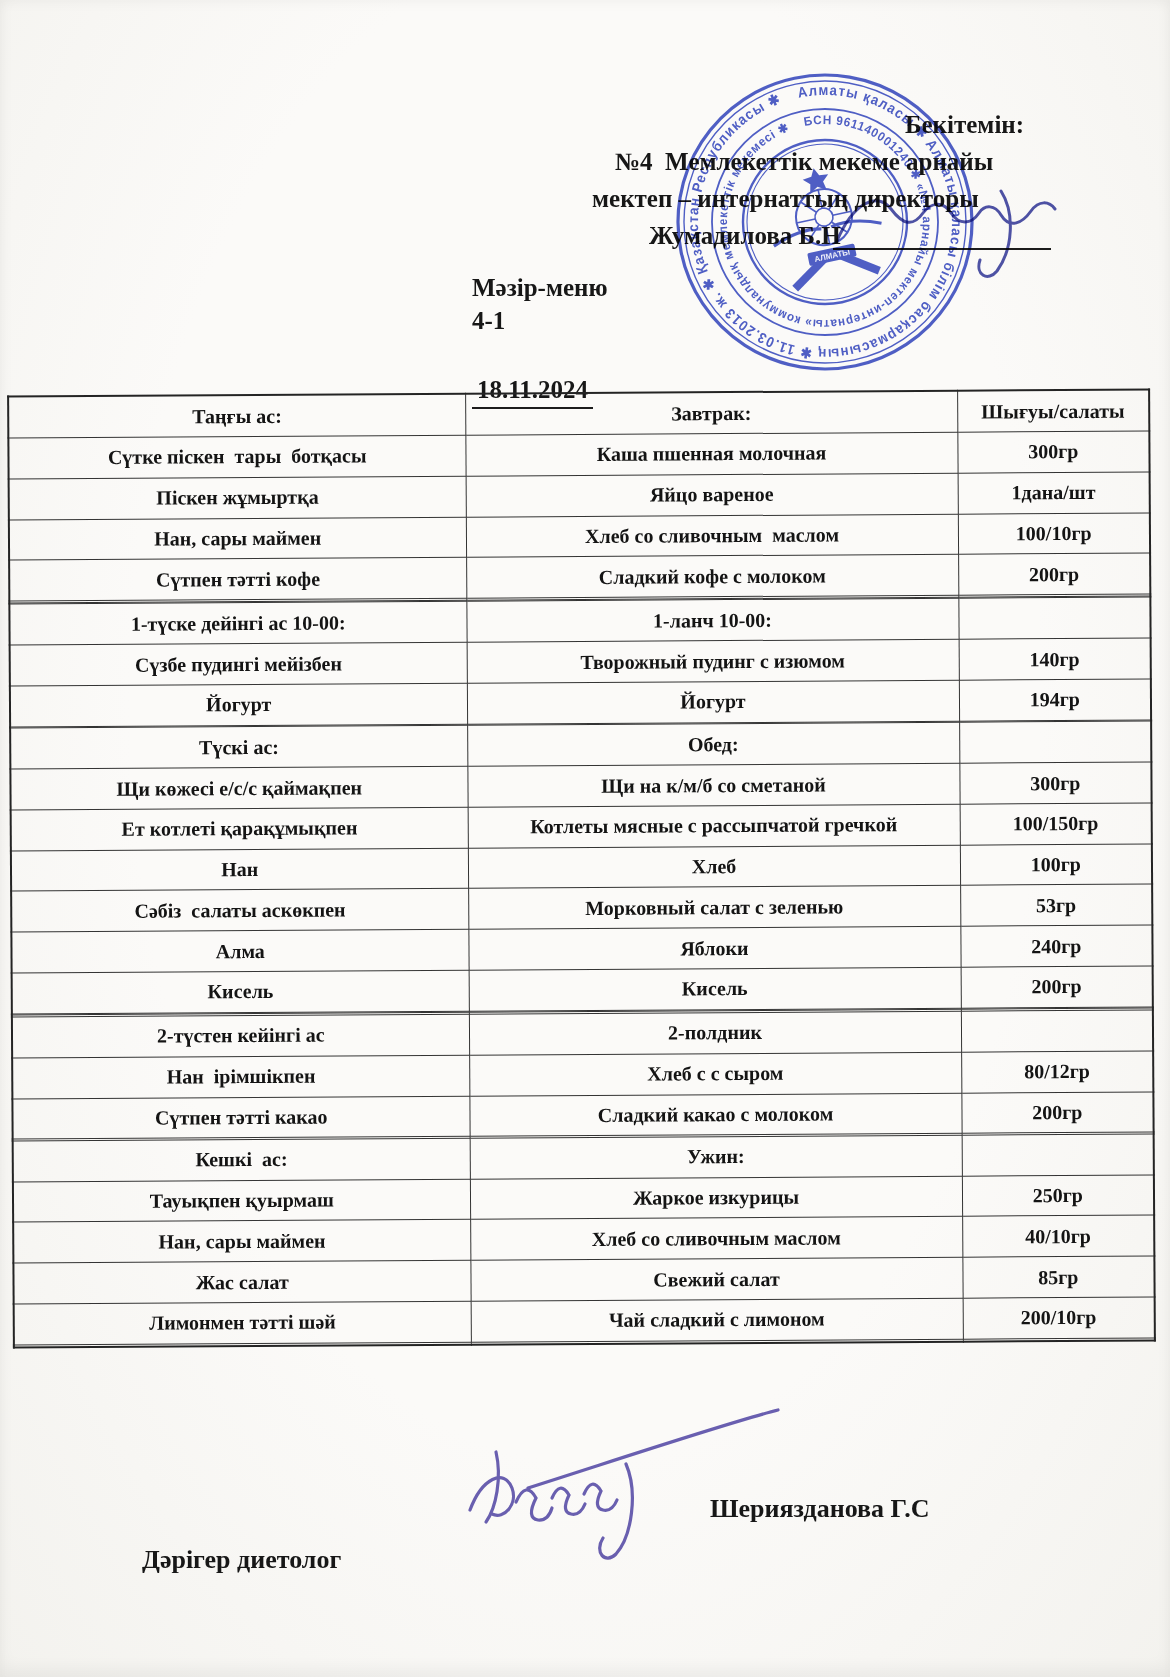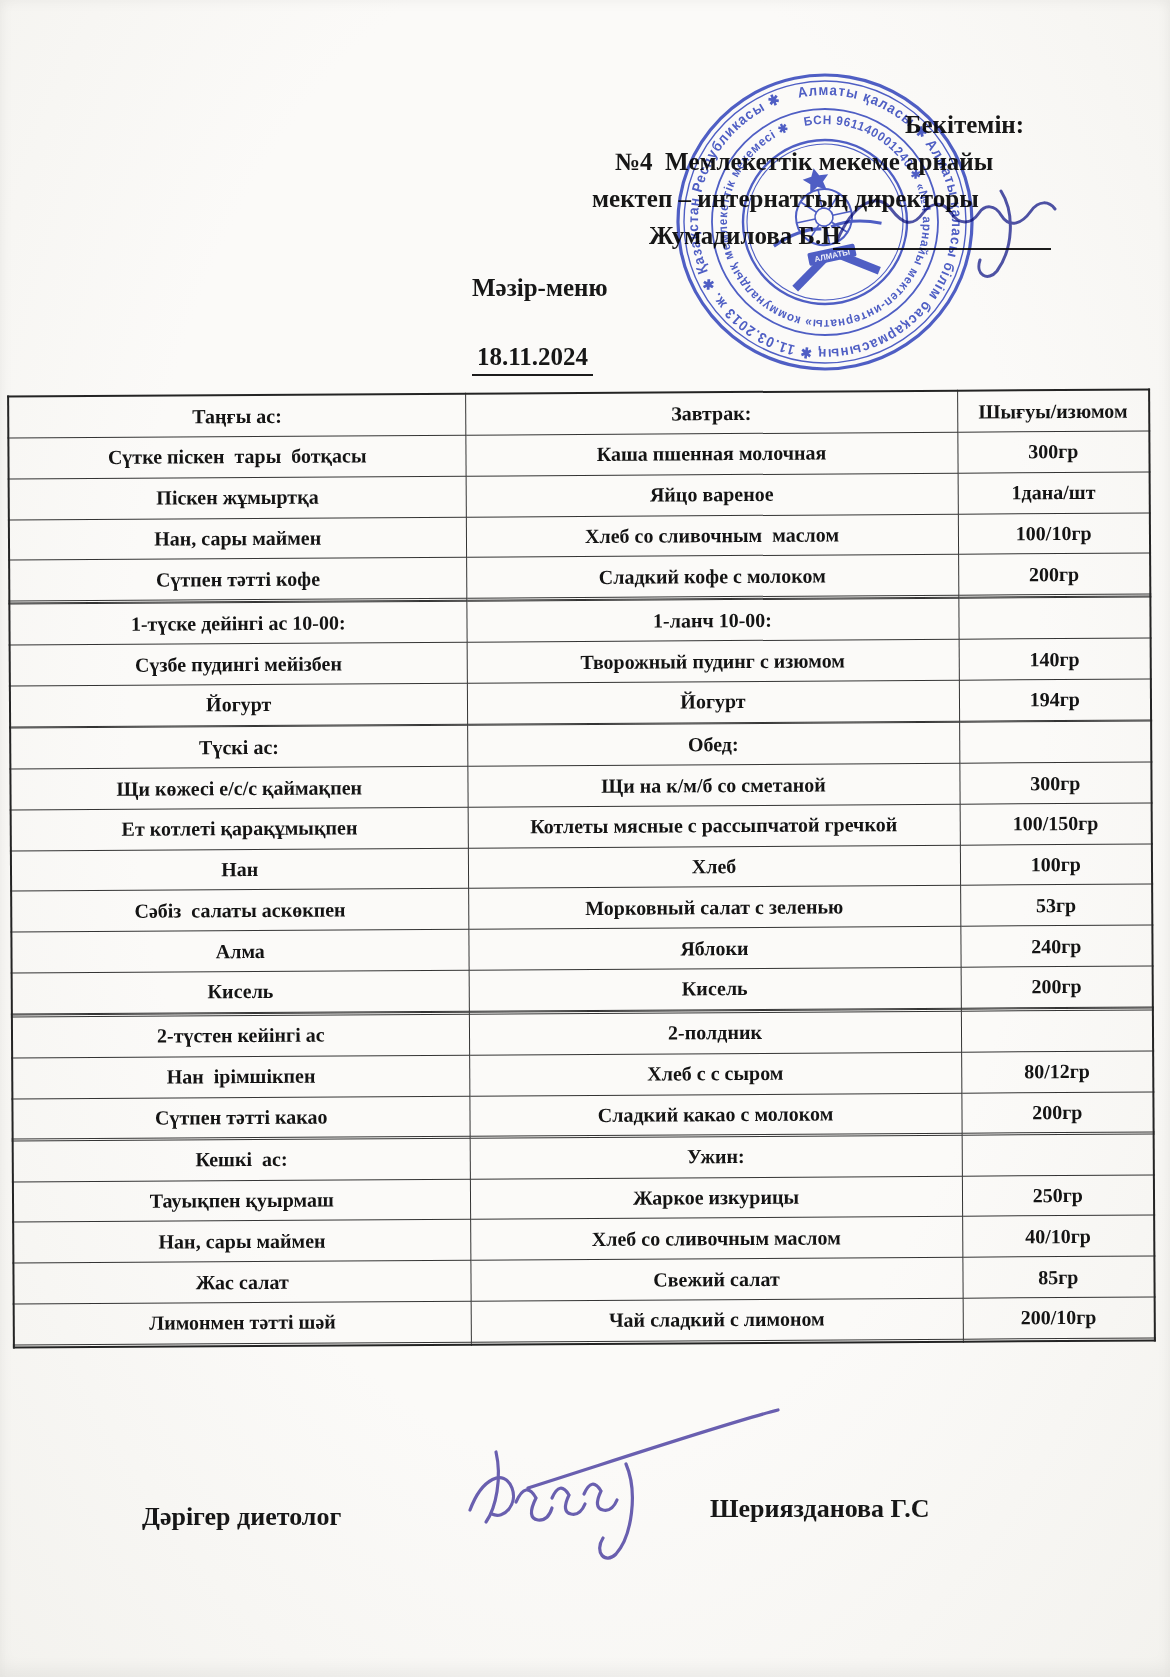"4-1" div { html: none -> <div>4-1</div> }
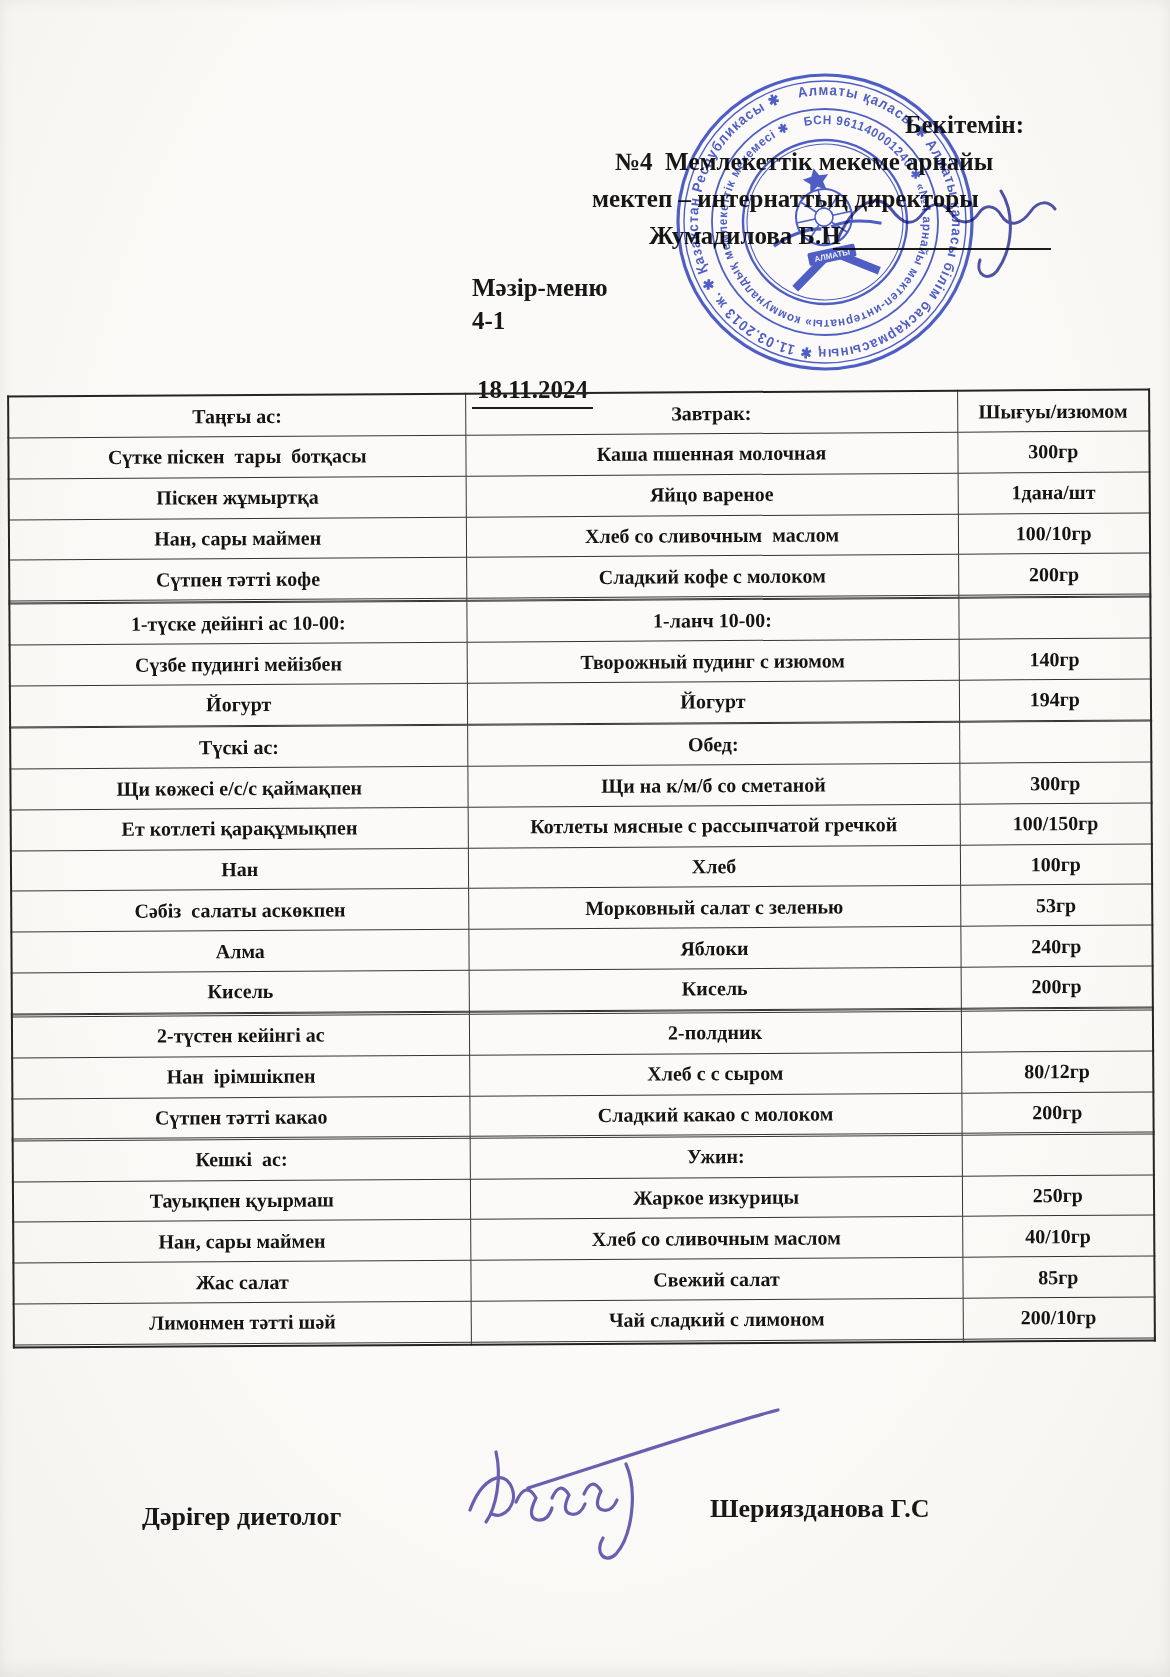"Шығуы/изюмом" td { text: Шығуы/изюмом -> Шығуы/салаты }
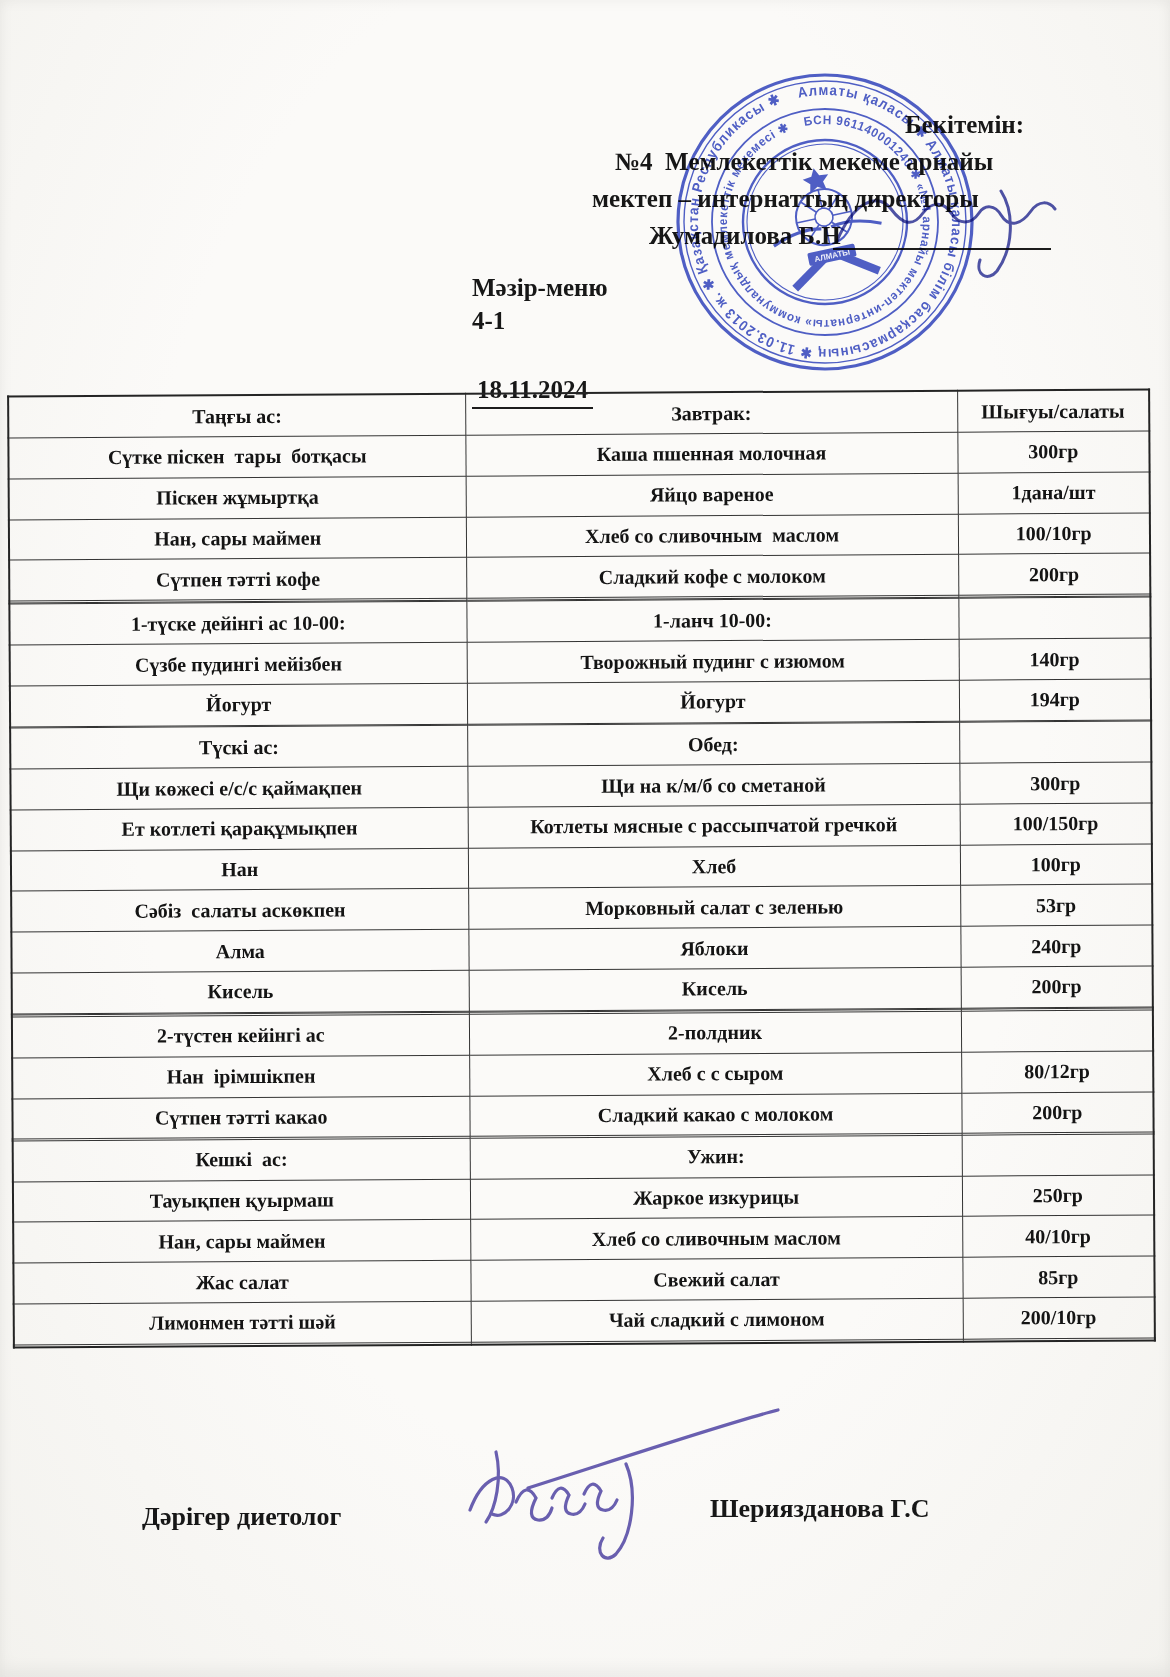"Дәрігер диетолог" div.abs { top: 1502px -> 1545px }
